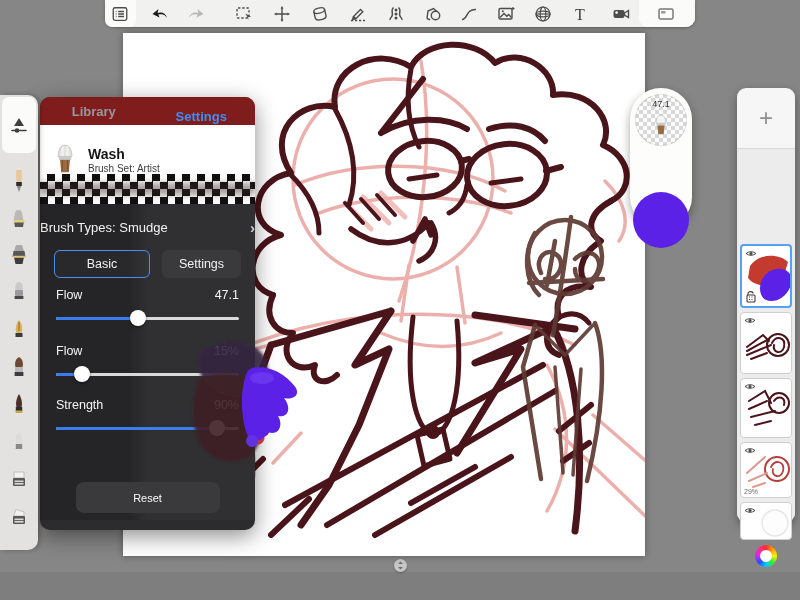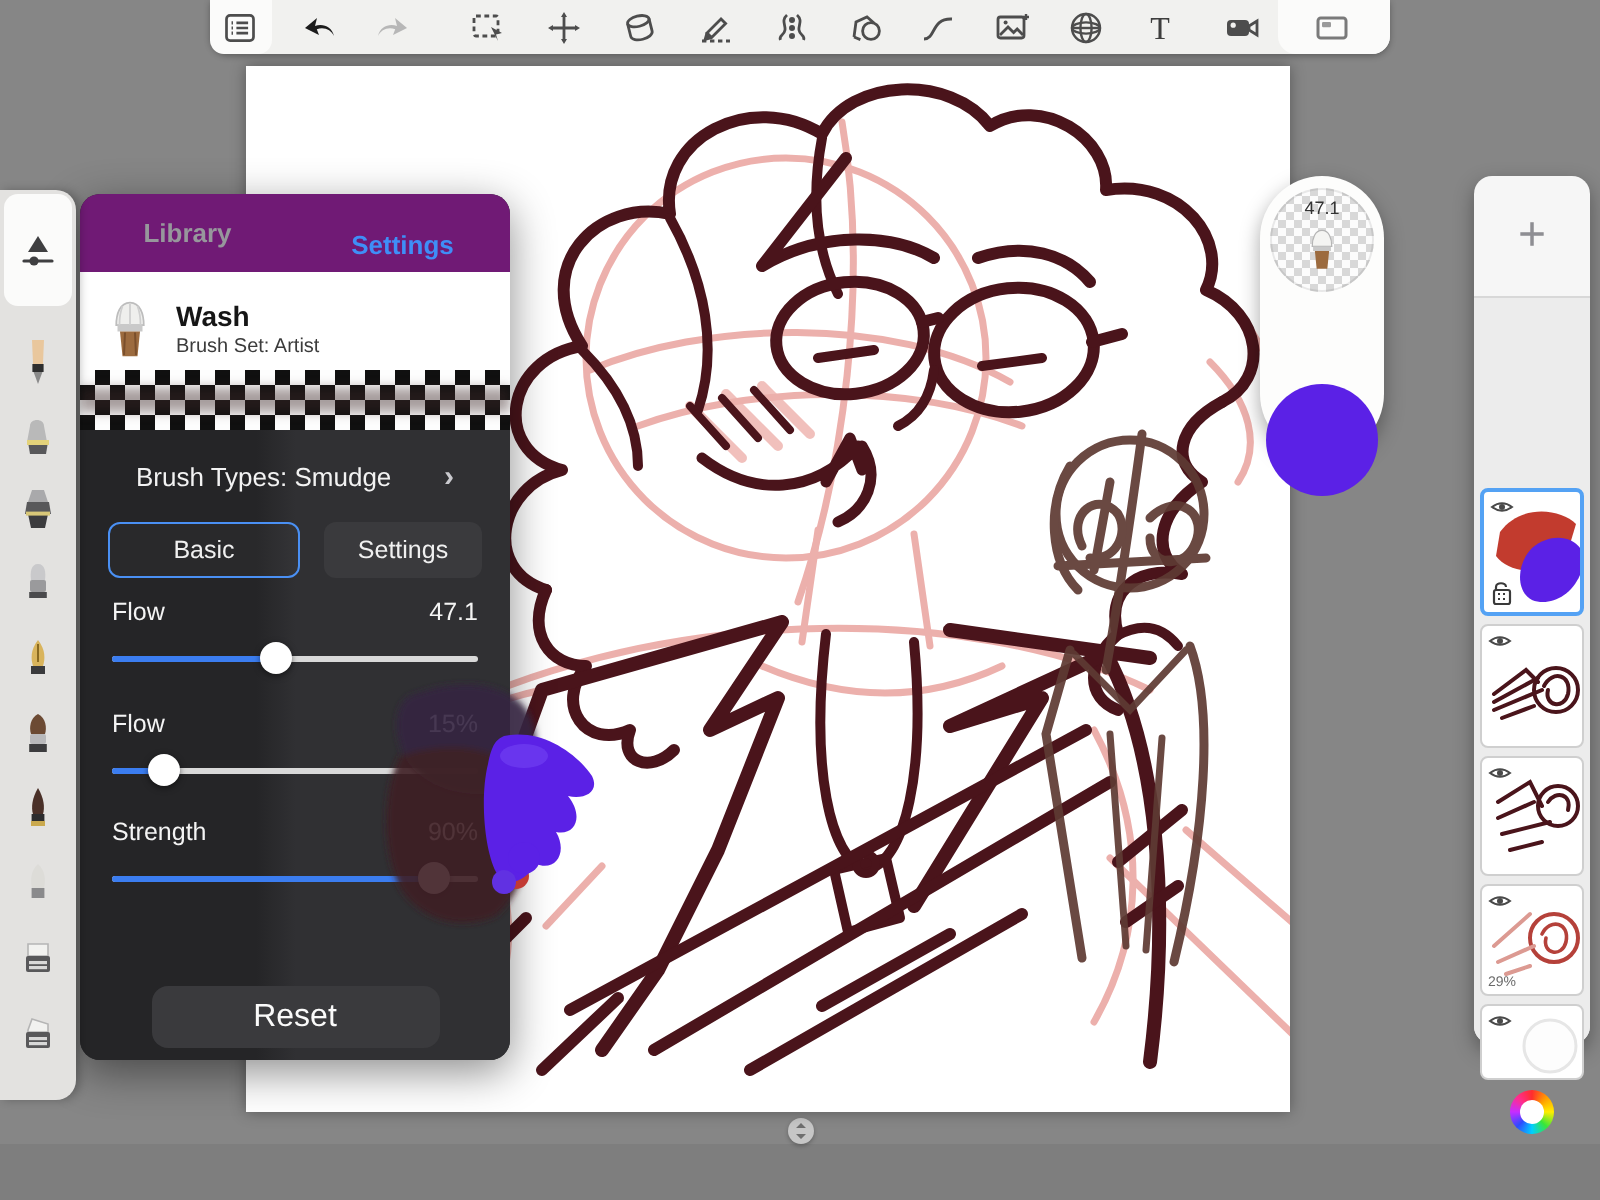"Library" .panel-tabs { background: #701a75 -> #7f1d1d; height: 39px -> 28px }
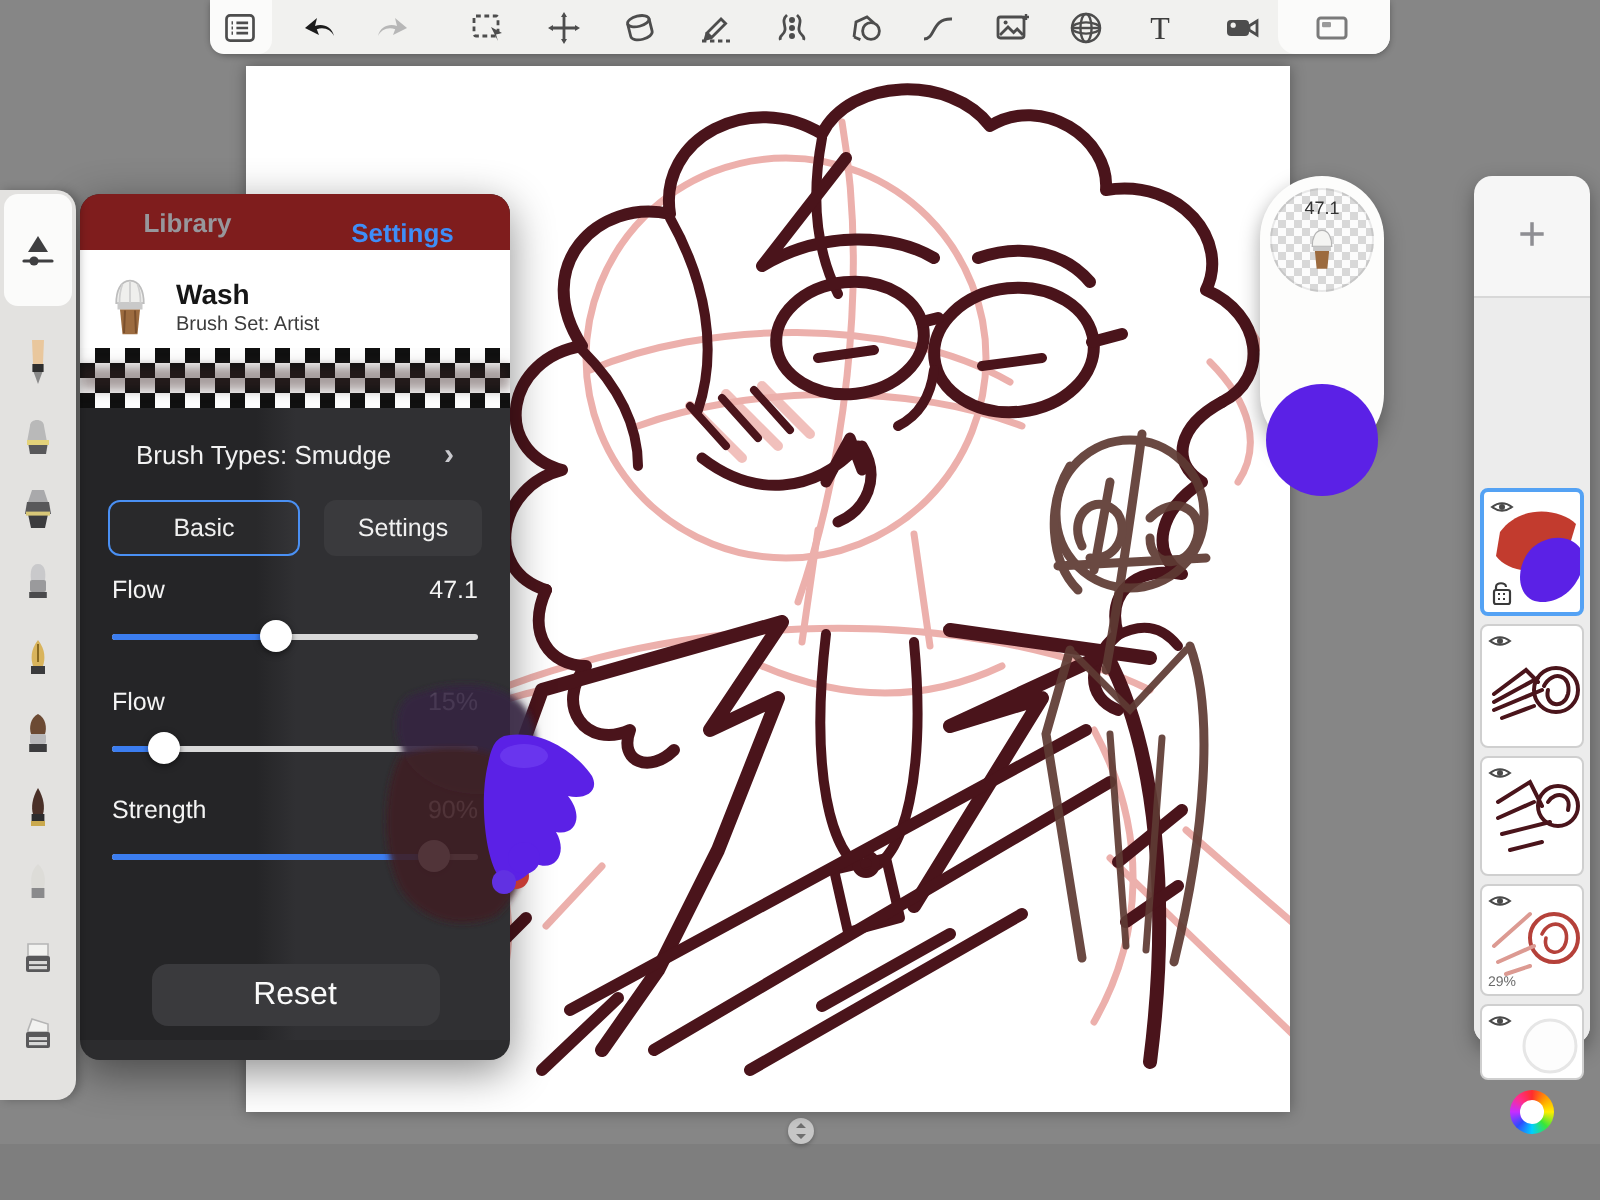"Wash" .wash-row { align-items: flex-start -> flex-end; padding: 14px 12px -> 0 12px }
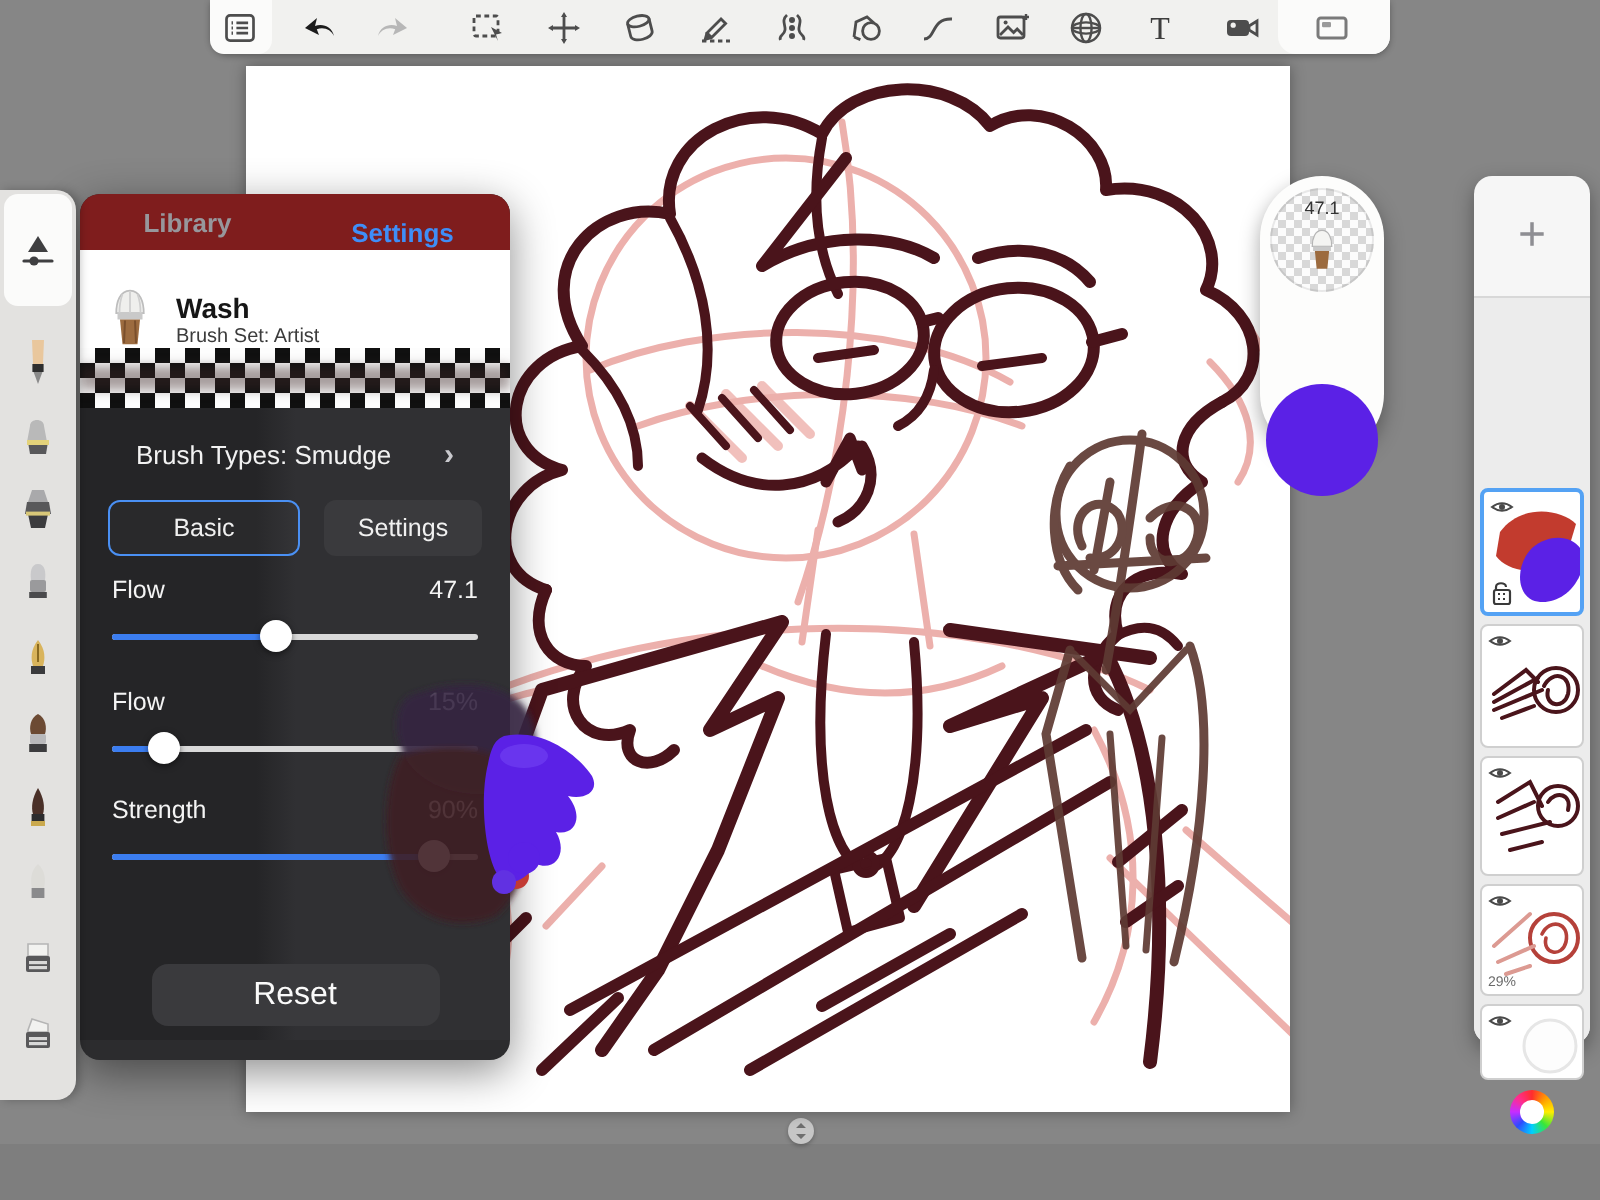"Brush Types: Smudge" .bt-row { padding: 0 28px -> 0 0 }
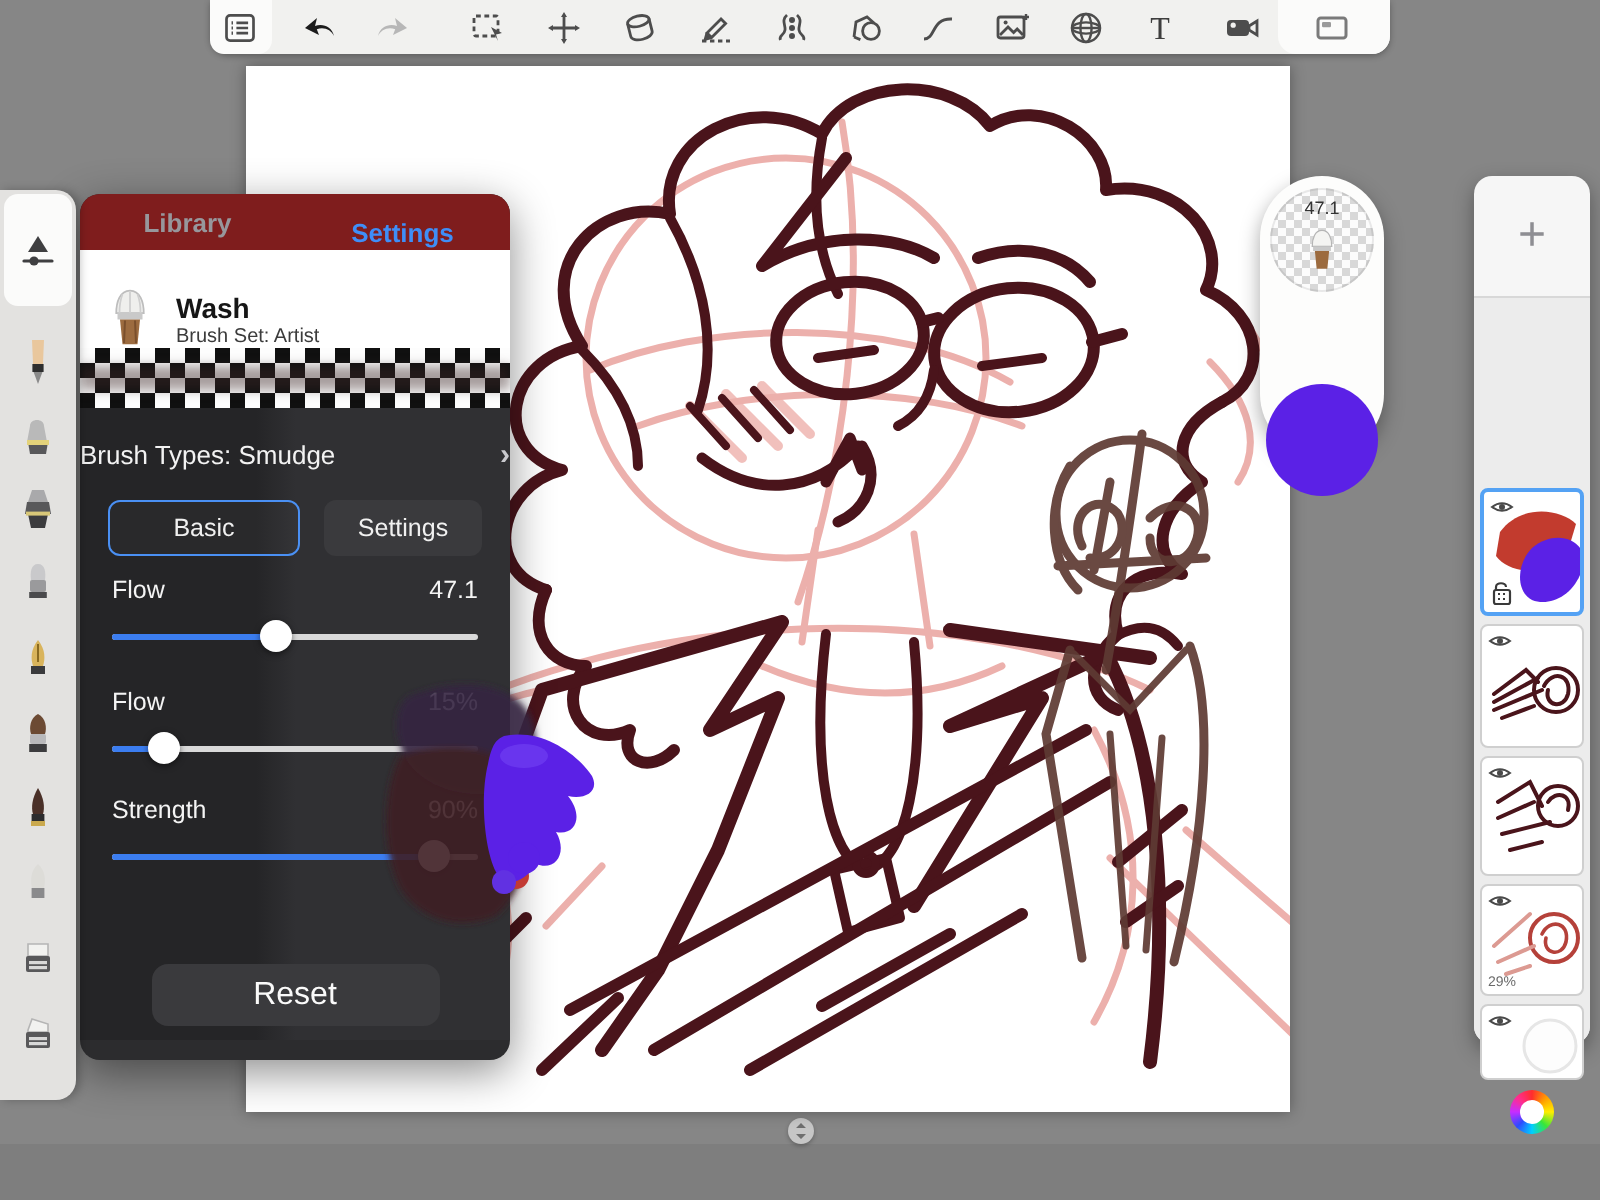"Reset" .reset-btn { font-size: 16px -> 11px }
